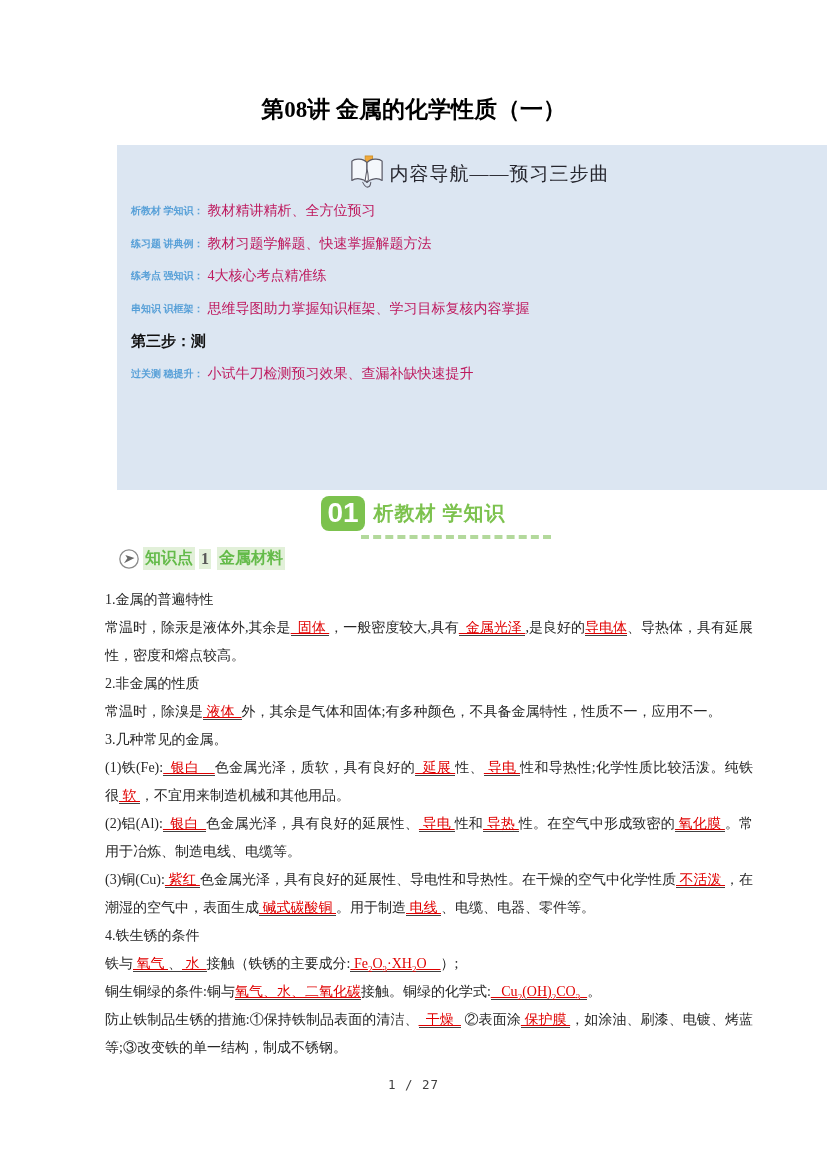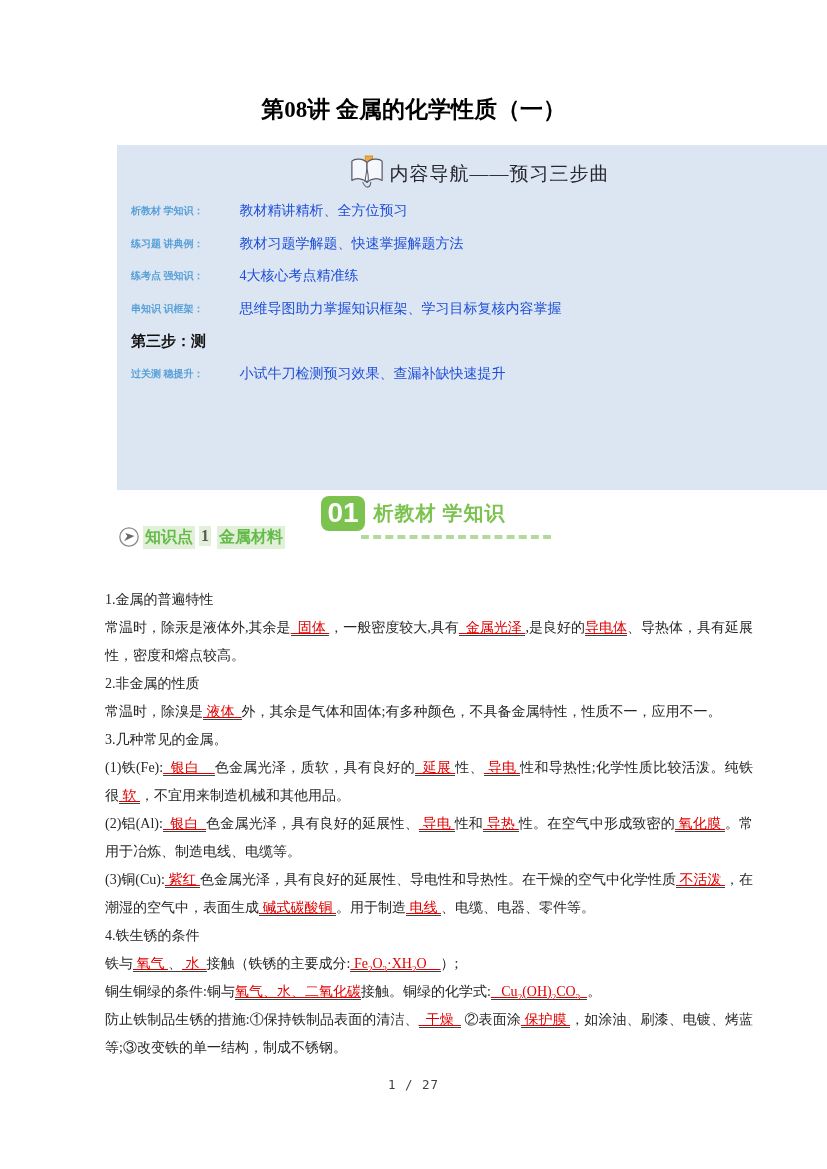"教材精讲精析、全方位预习" .nav-text { color: #1d4ed8 -> #be185d; margin-left: 32px -> none }
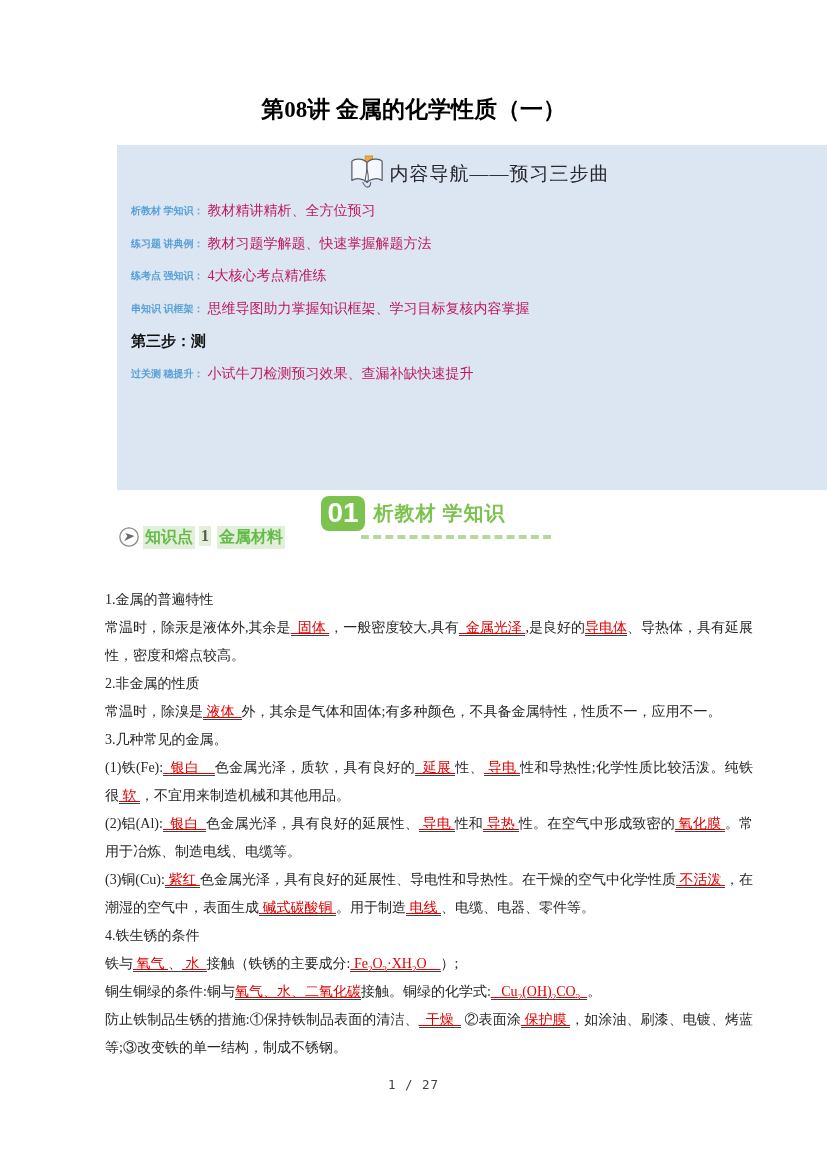"知识点" .kp-row { align-items: flex-start -> center; top: 526px -> 547px }
